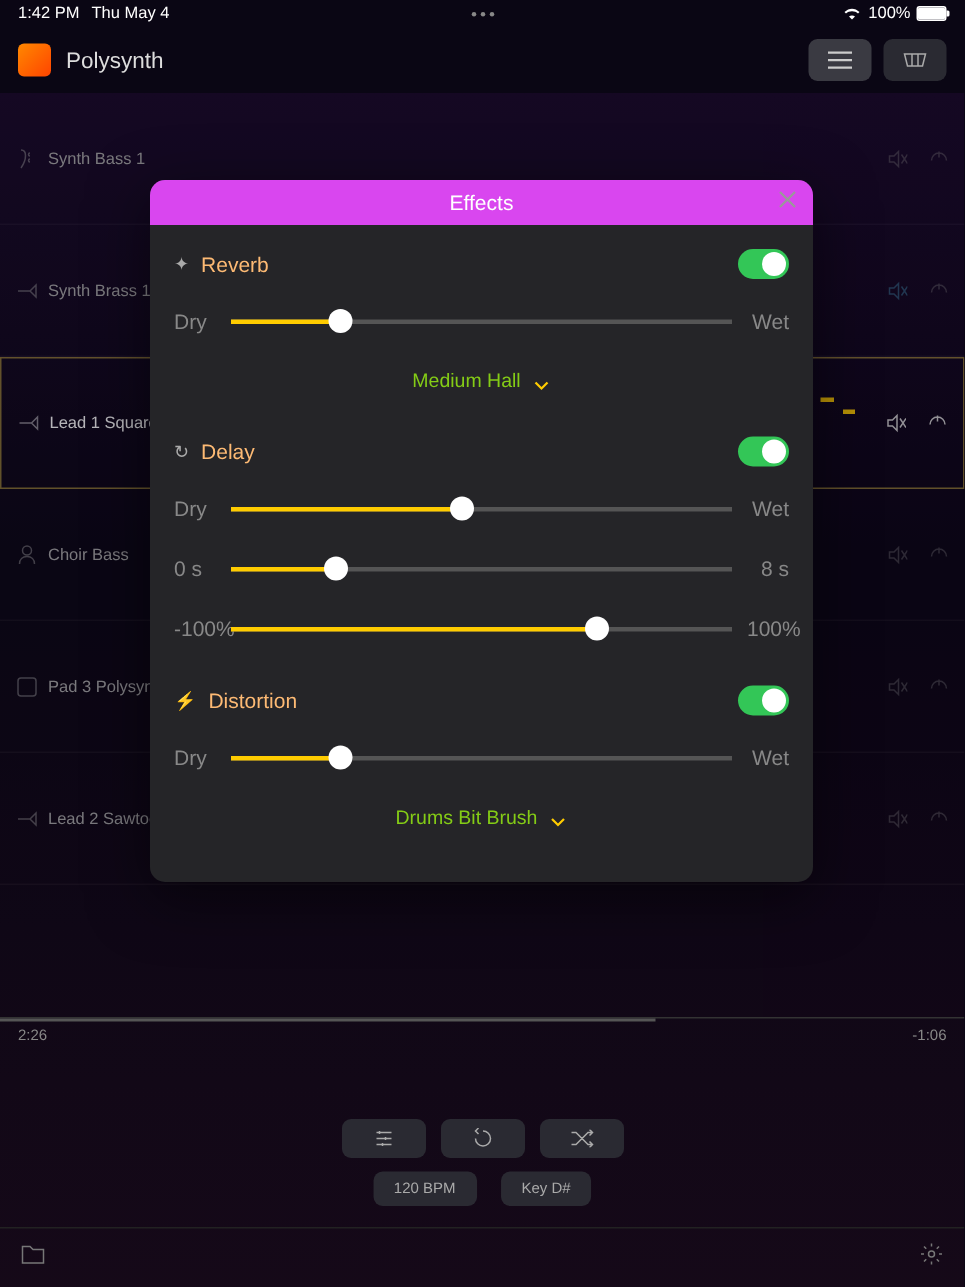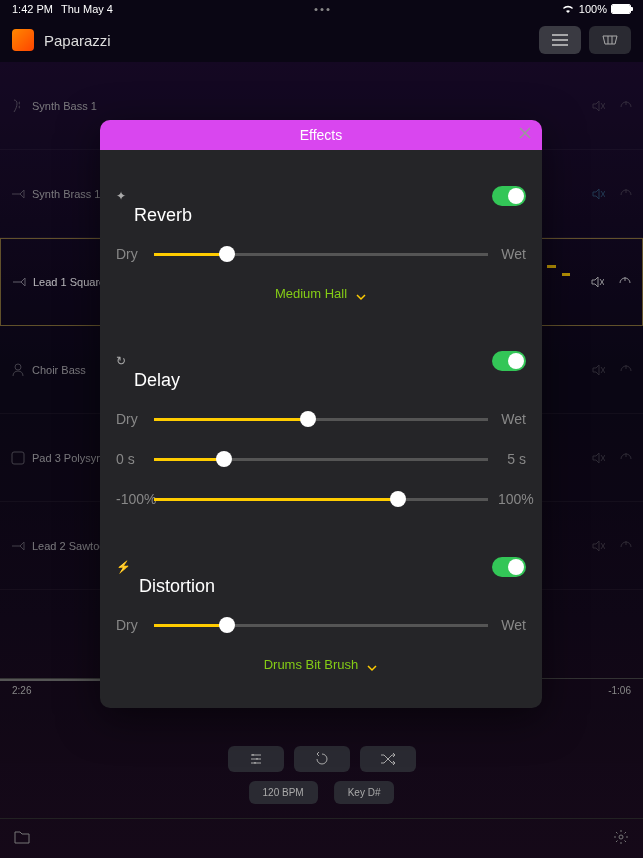"Paparazzi" div.app-title { text: Paparazzi -> Polysynth }
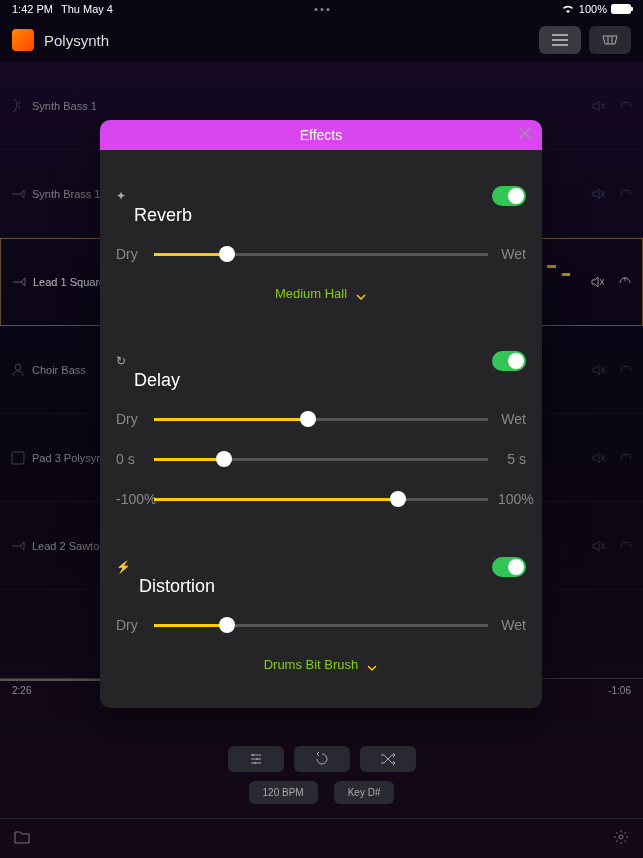"Reverb" .effect-name { color: #ffffff -> #fdba74; font-size: 18px -> 14px; margin-top: 39px -> none }
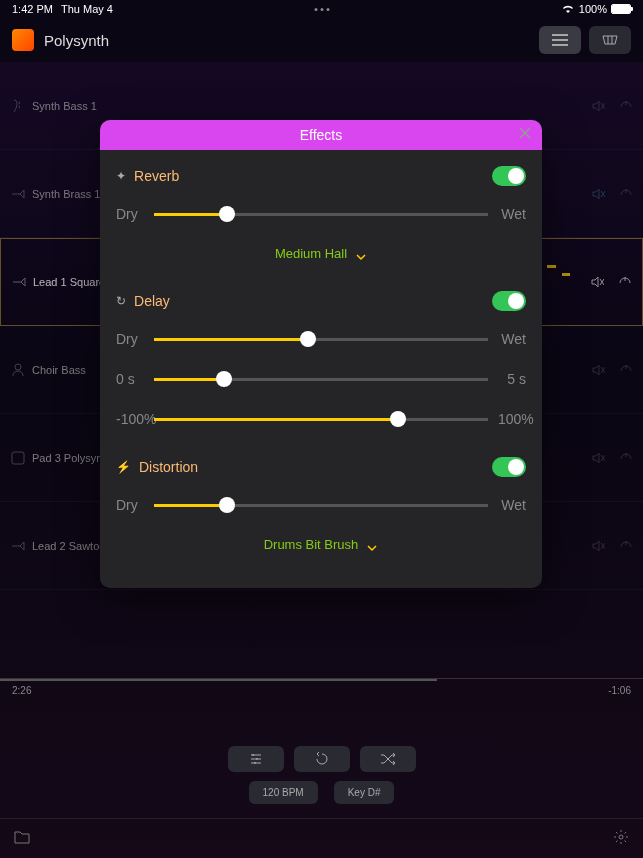"5 s" span.slider-label { text: 5 -> 8 }
